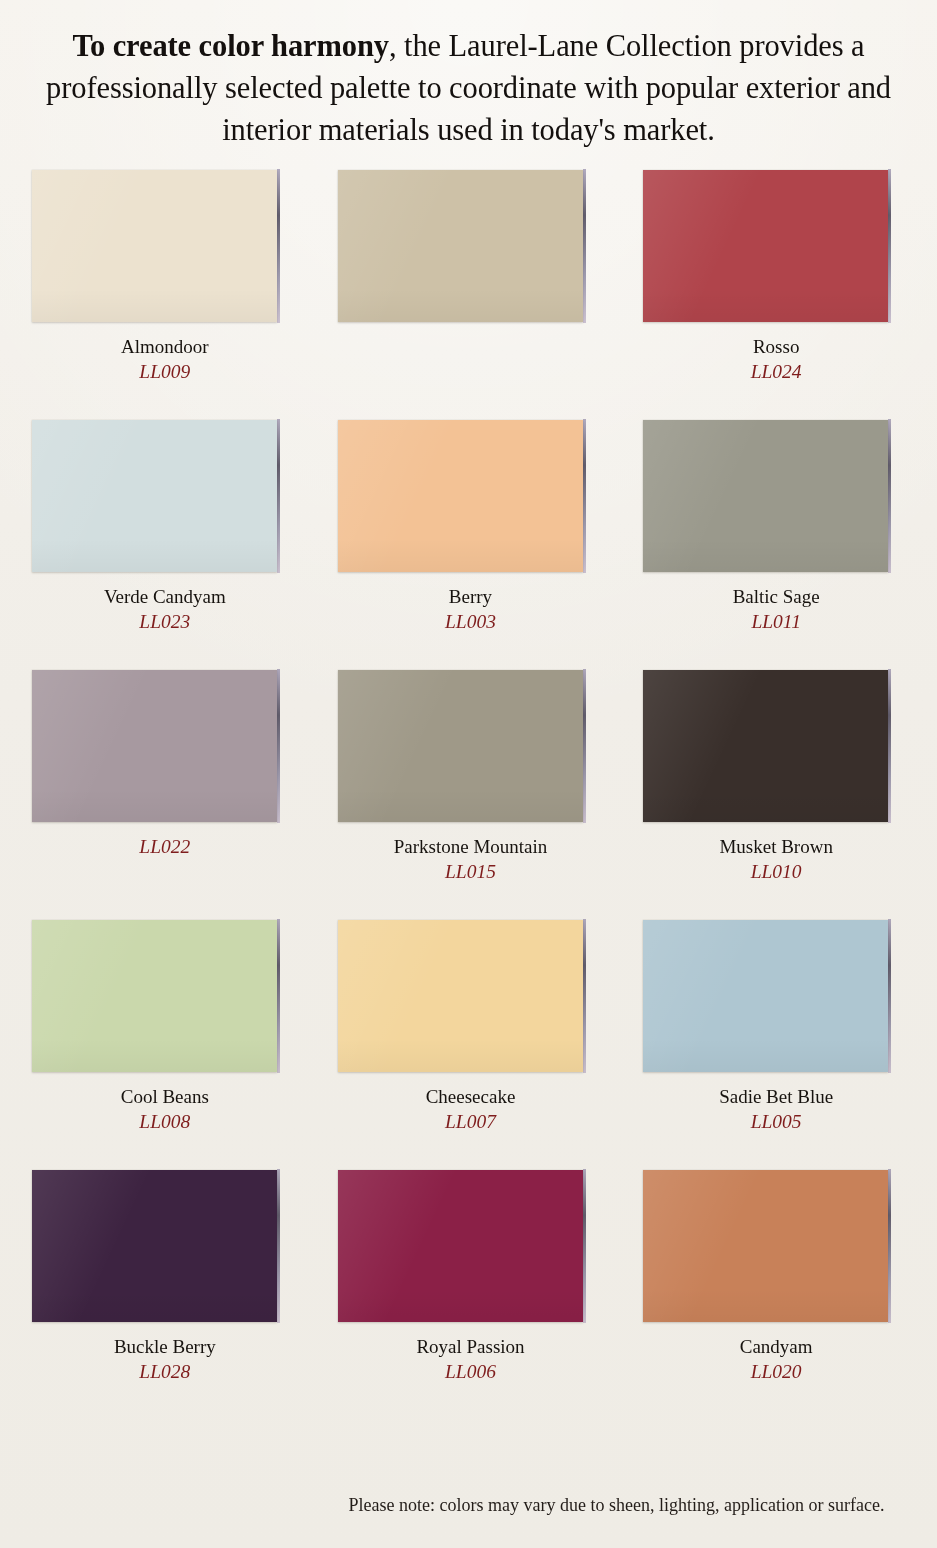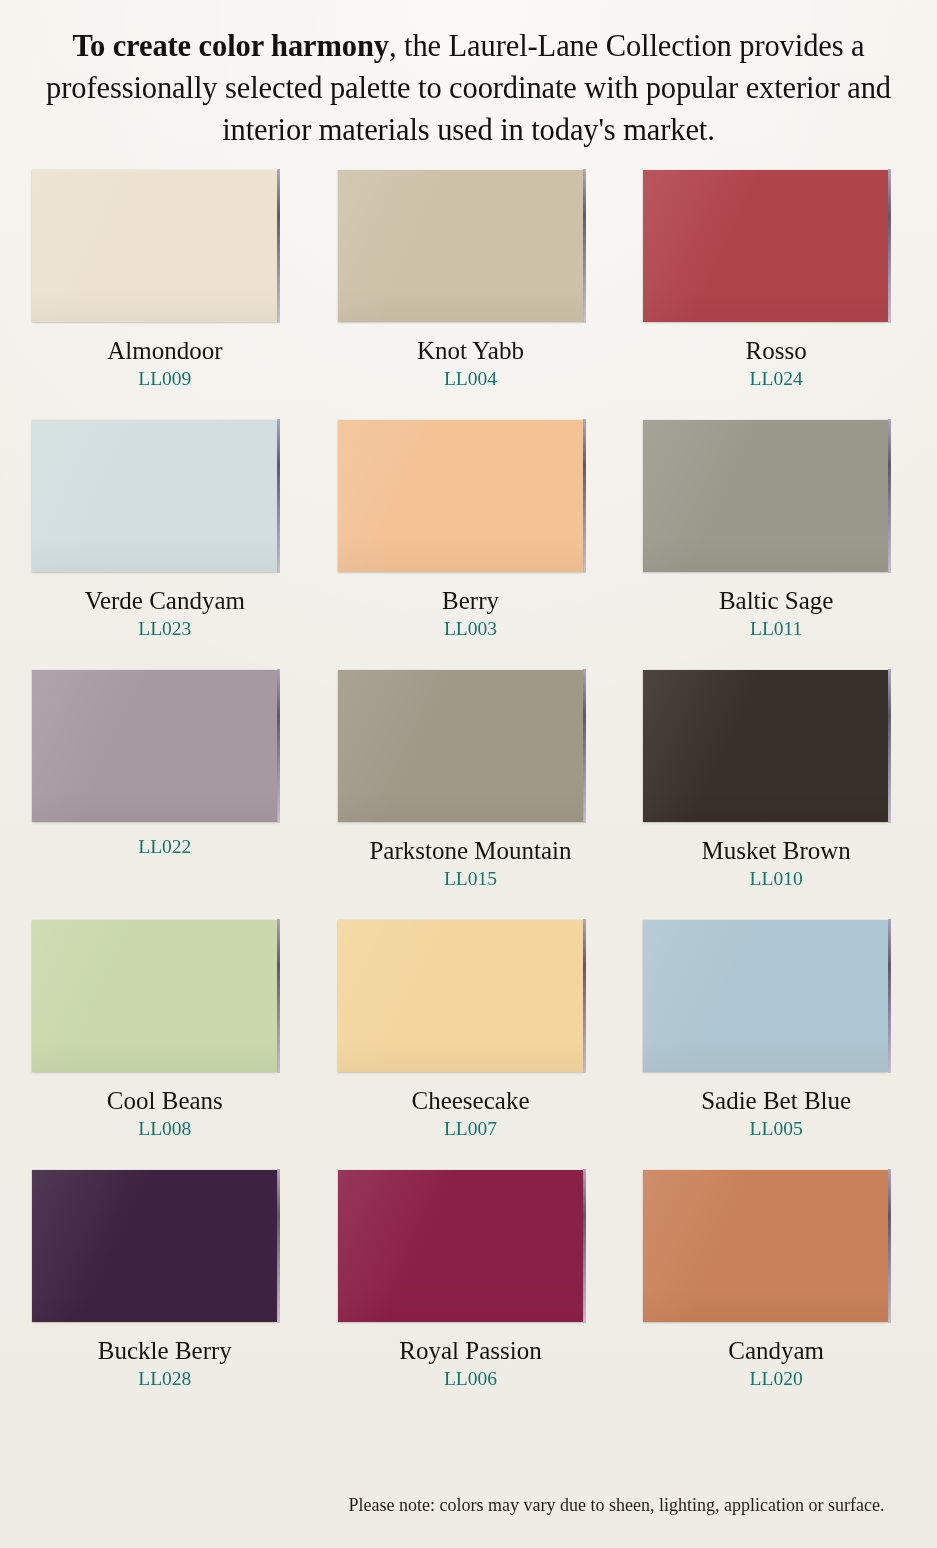"Almondoor" .cap-name { font-size: 25px -> 19px }
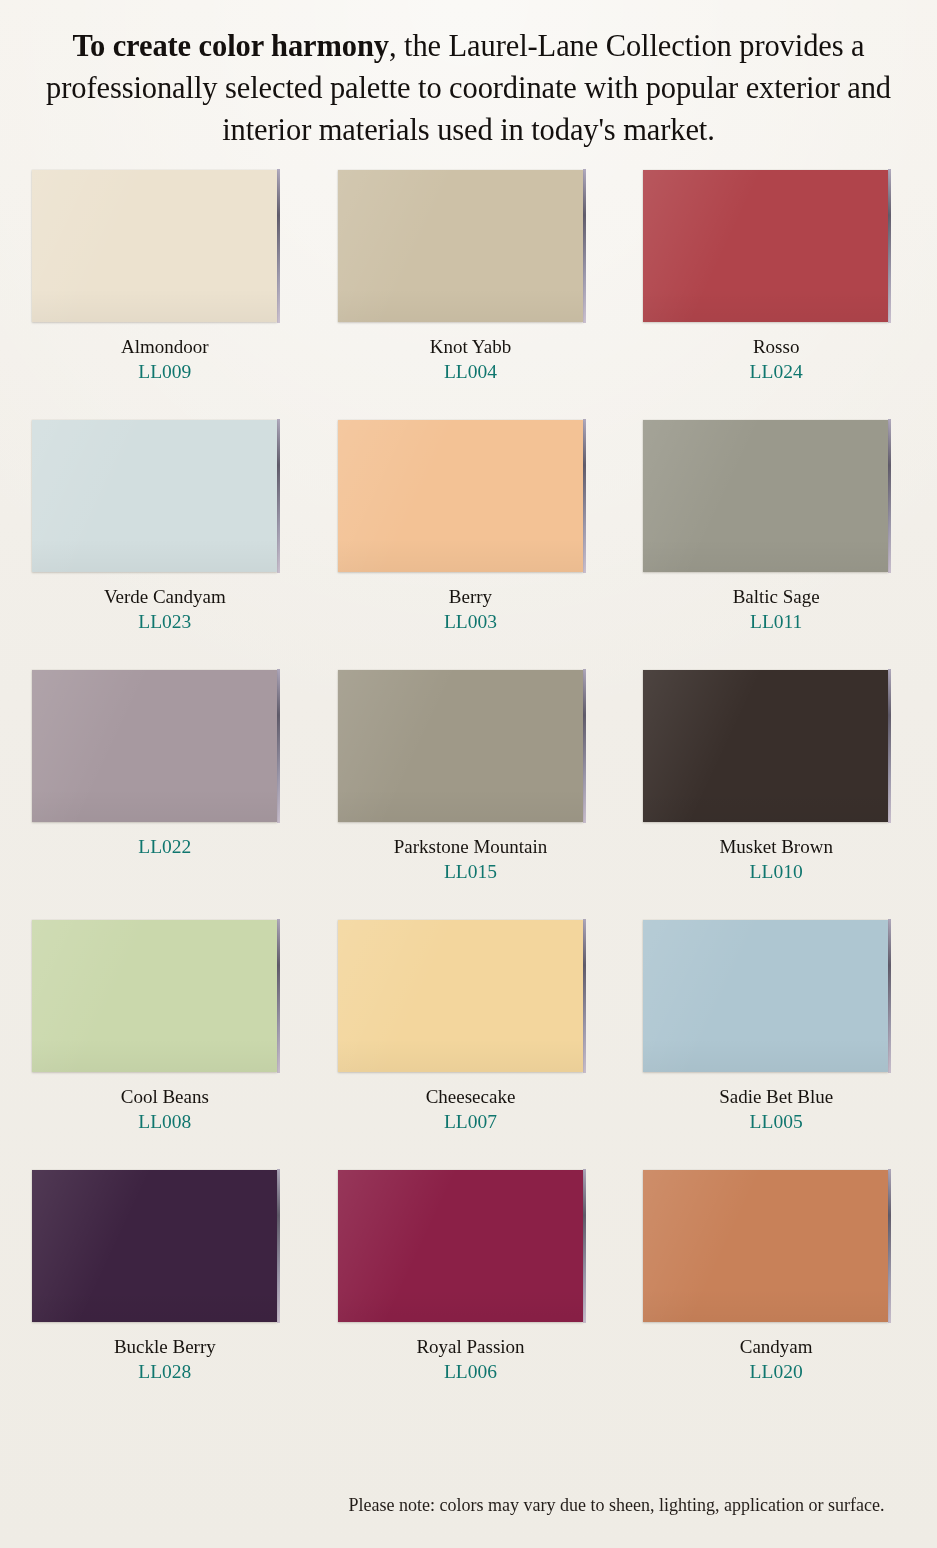"Knot Yabb" div.cap { html: <div> <span>Knot Yabb</span> <span>LL004</span> </div> -> none }
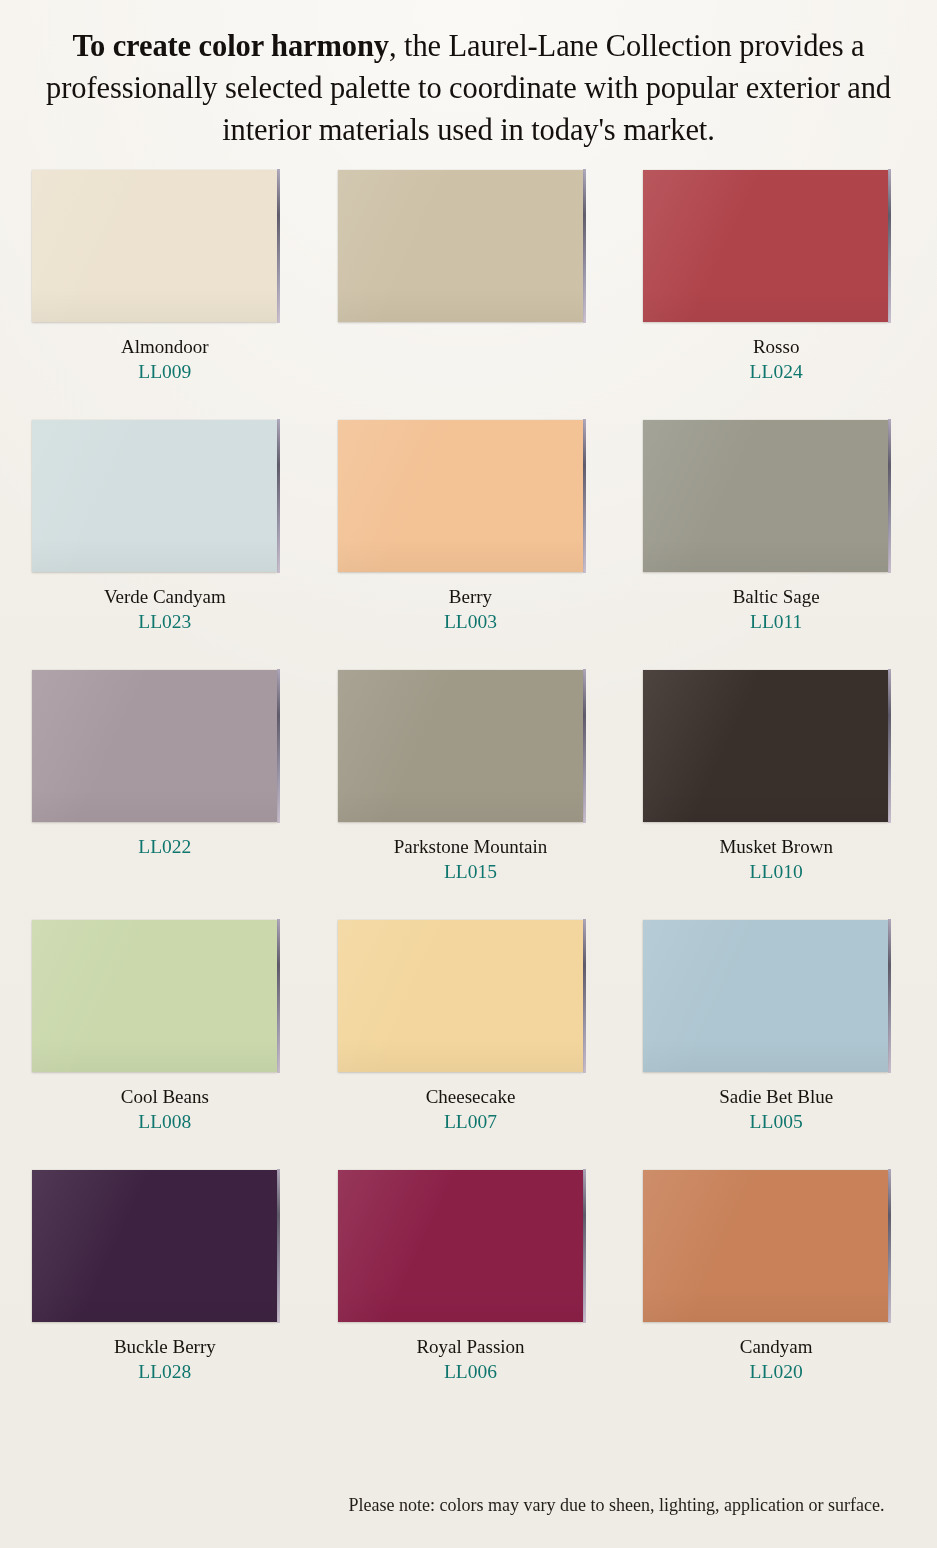"LL009" .cap-code { color: #0f766e -> #7f1d1d; font-style: none -> italic }
